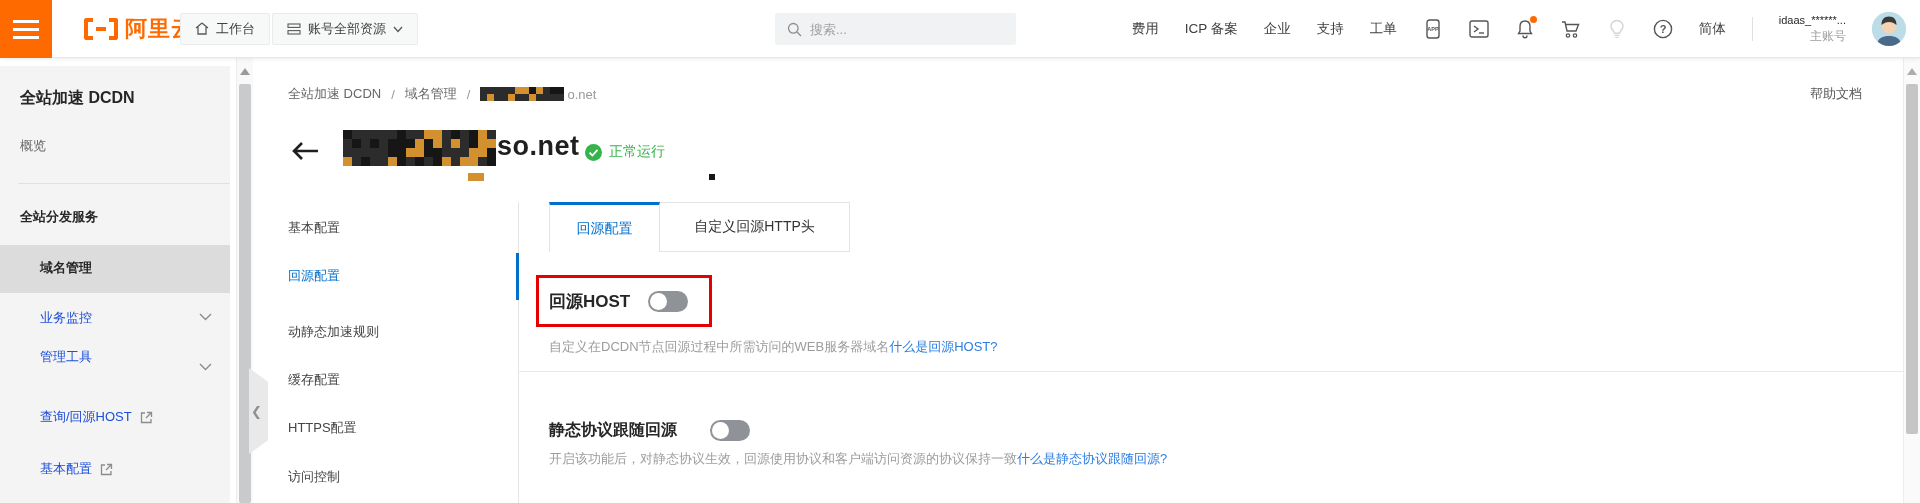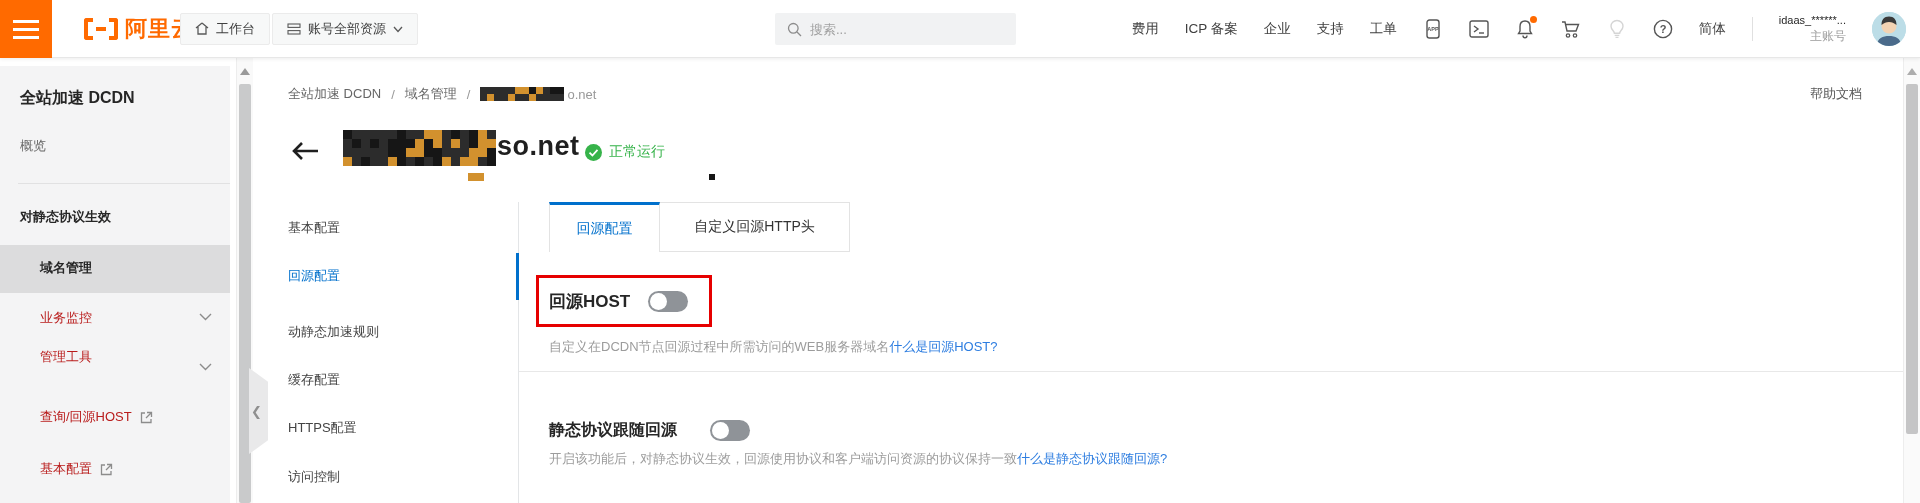"对静态协议生效" div.sb-section { text: 对静态协议生效 -> 全站分发服务 }
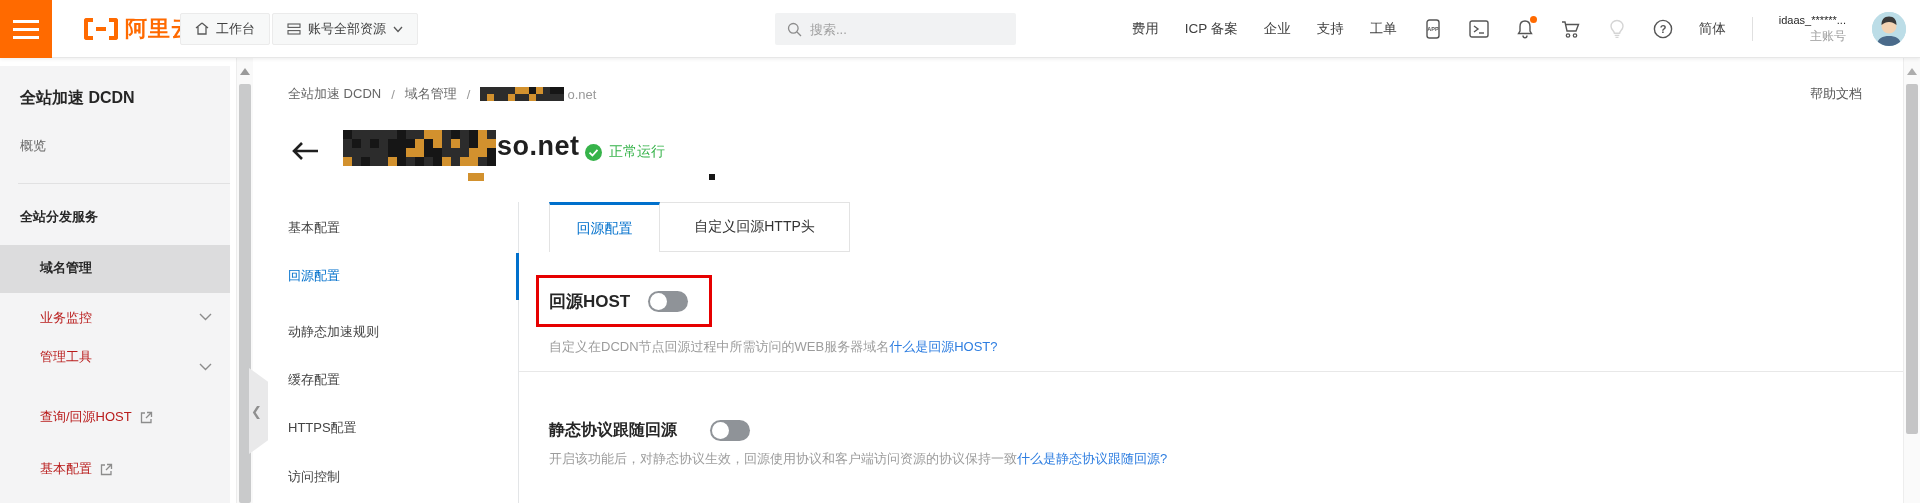"业务监控" .sb-item { color: #b91c1c -> #1d4ed8 }
